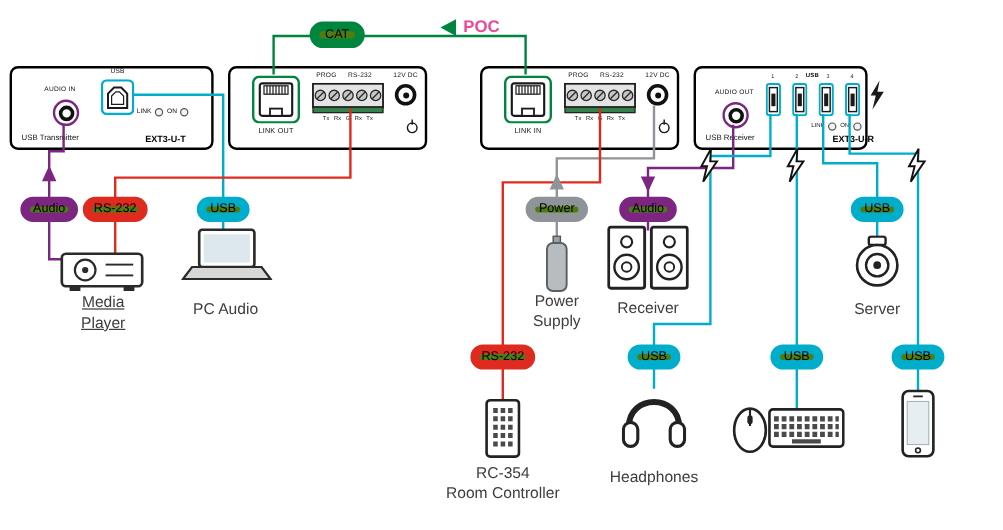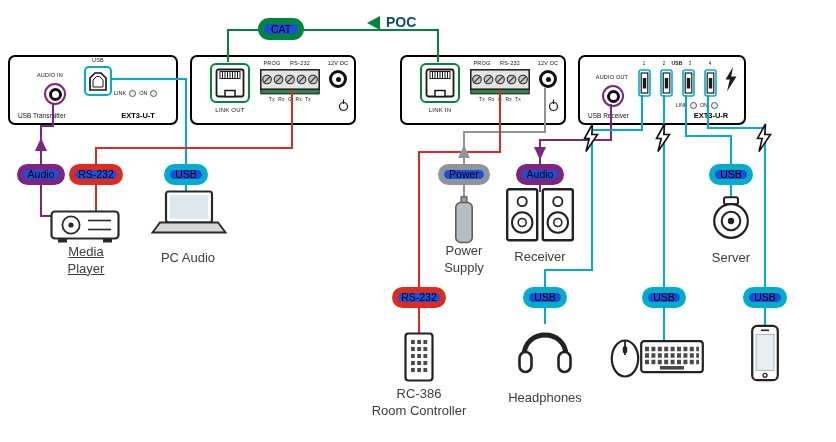"CAT" .pill { background: #1d4ed8 -> #4d7c0f; border: 6px solid #0c4a6e -> 8px solid #0c4a6e }
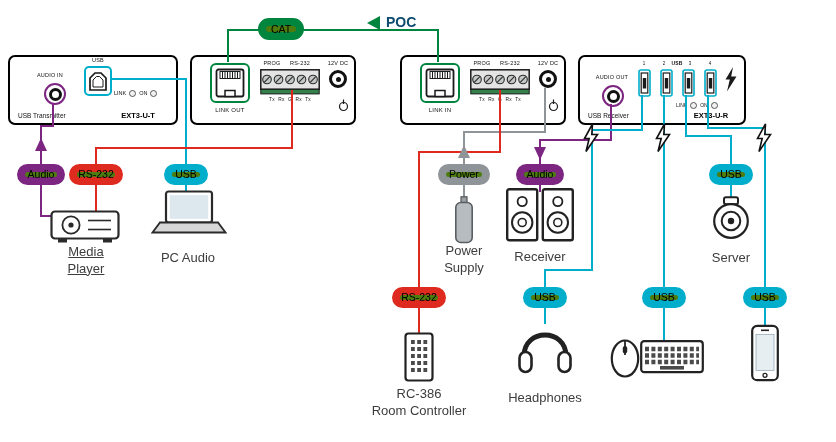"POC" .poc { color: #0c4a6e -> #ec4899 }
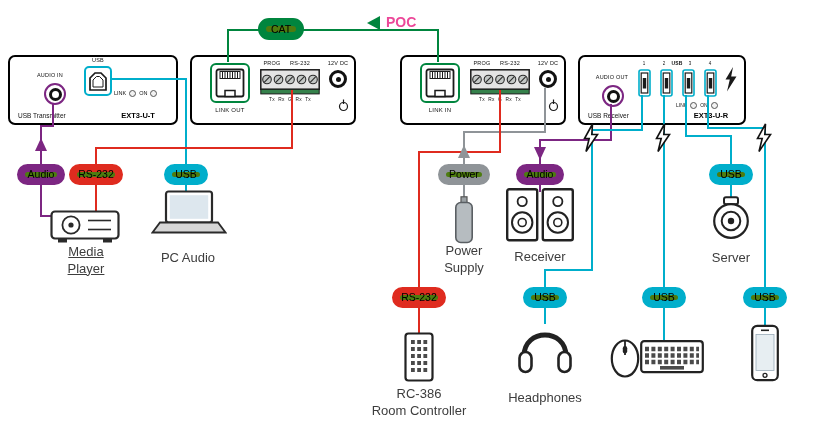"EXT3-U-R" div.devbox { width: 168px -> 145px }
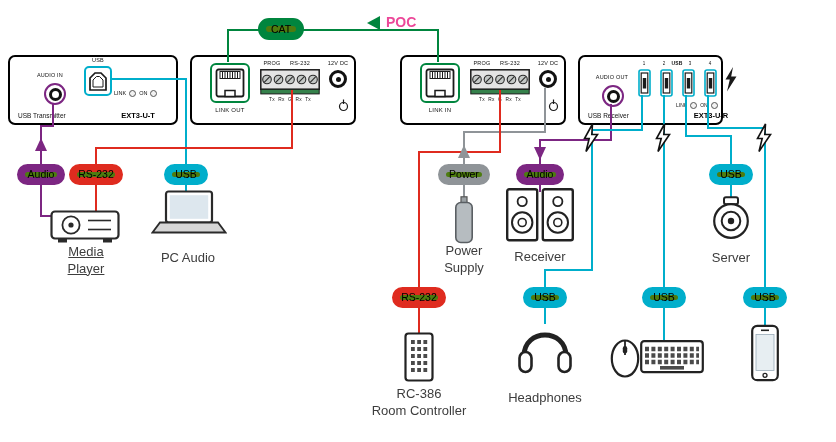"RC-386" div.devlabel { text: RC-386 -> RC-354 }
